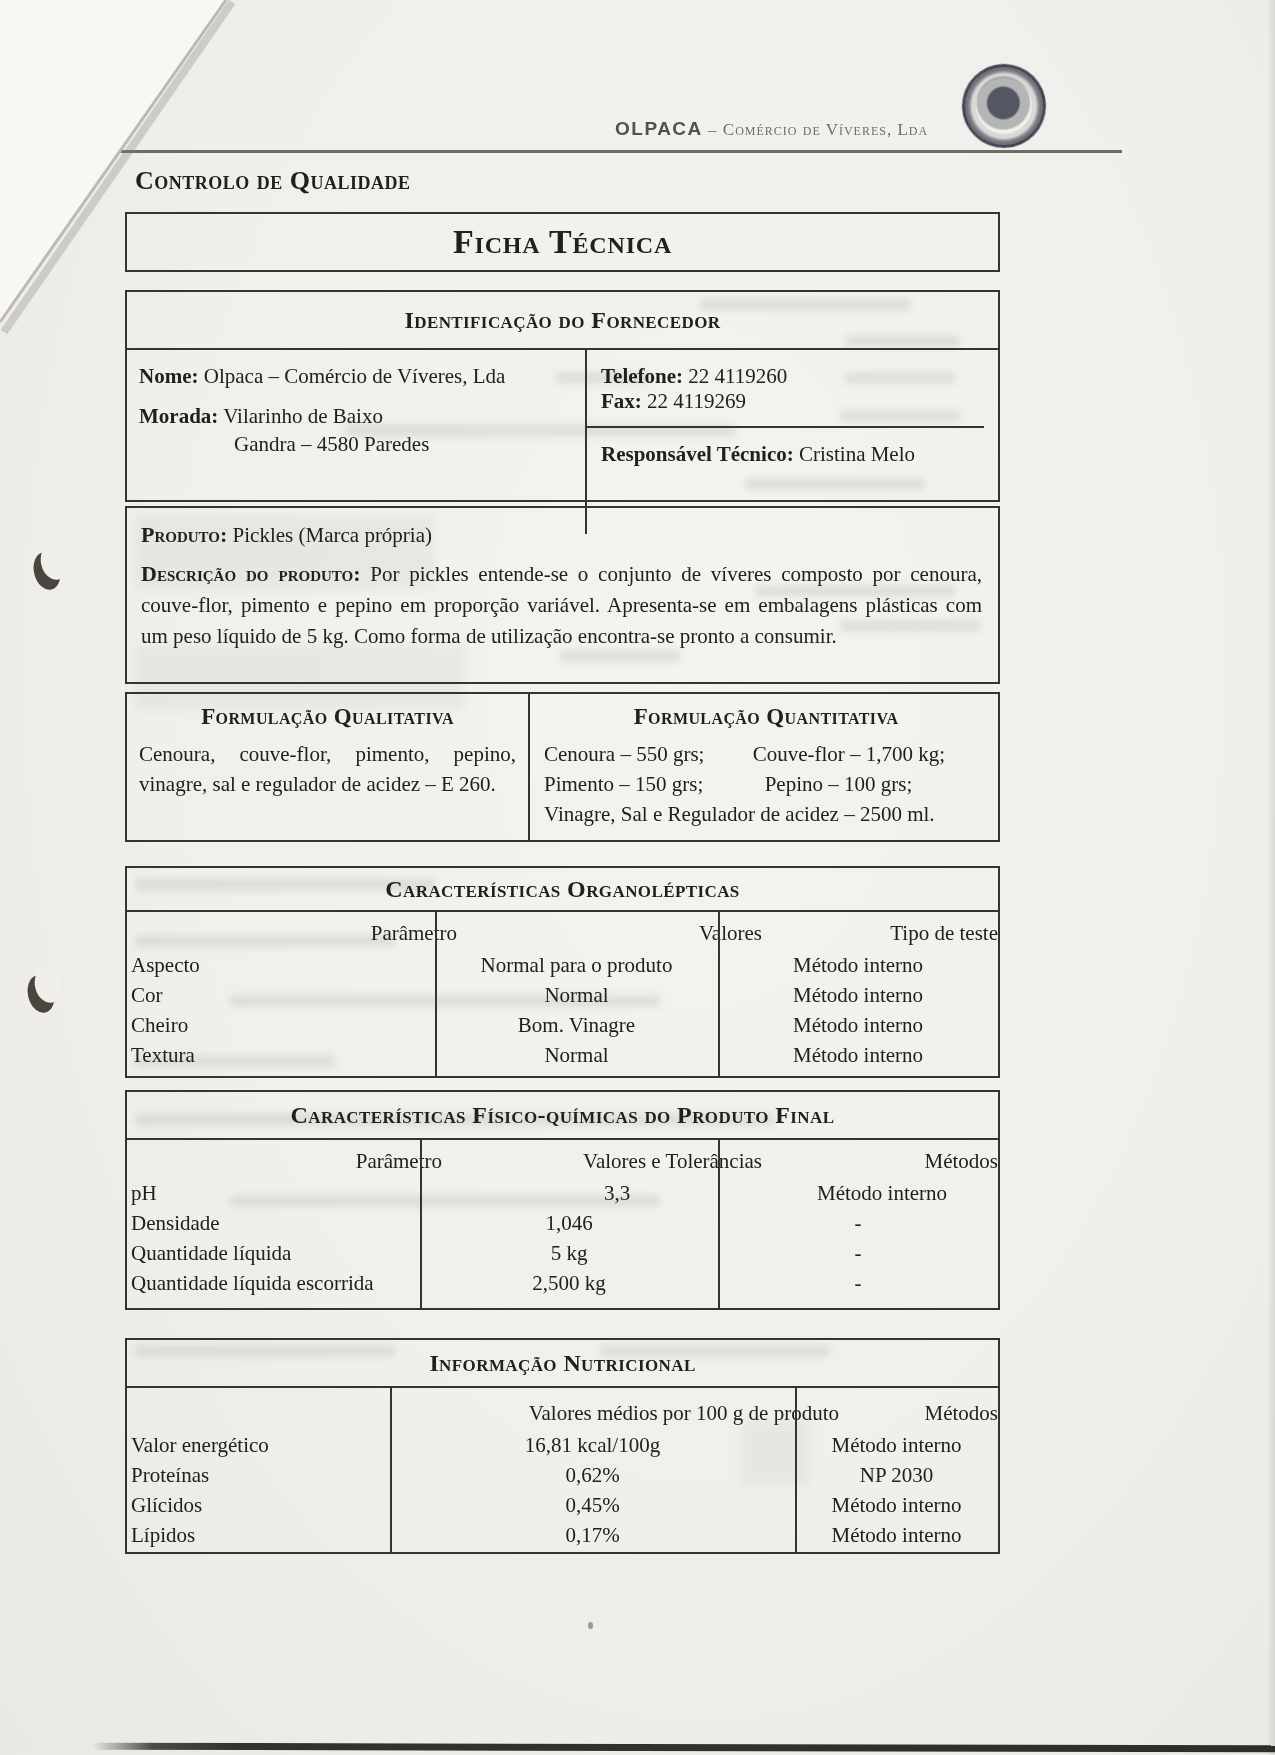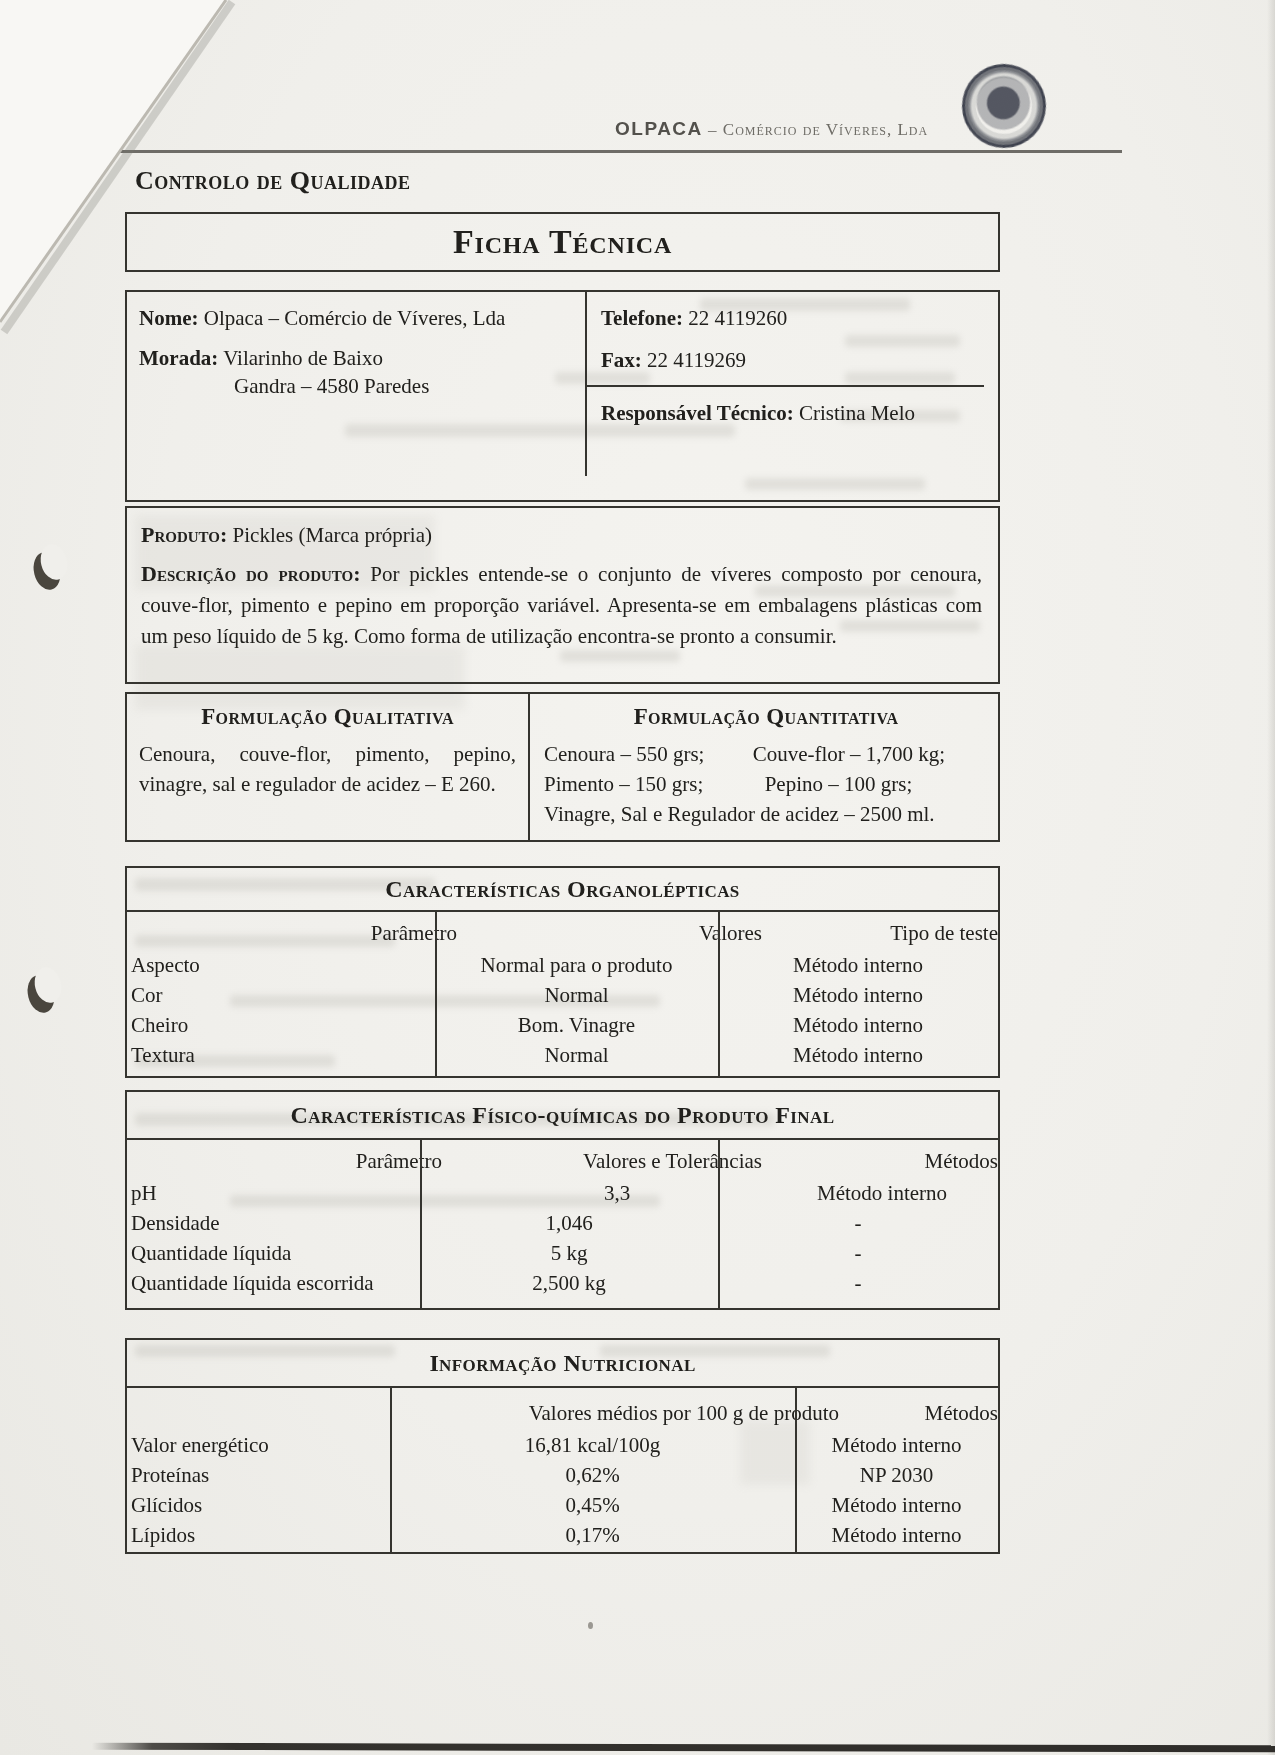"Identificação do Fornecedor" div.band { html: none -> <div> <span>Identificação do Fornecedor</span> </div> }
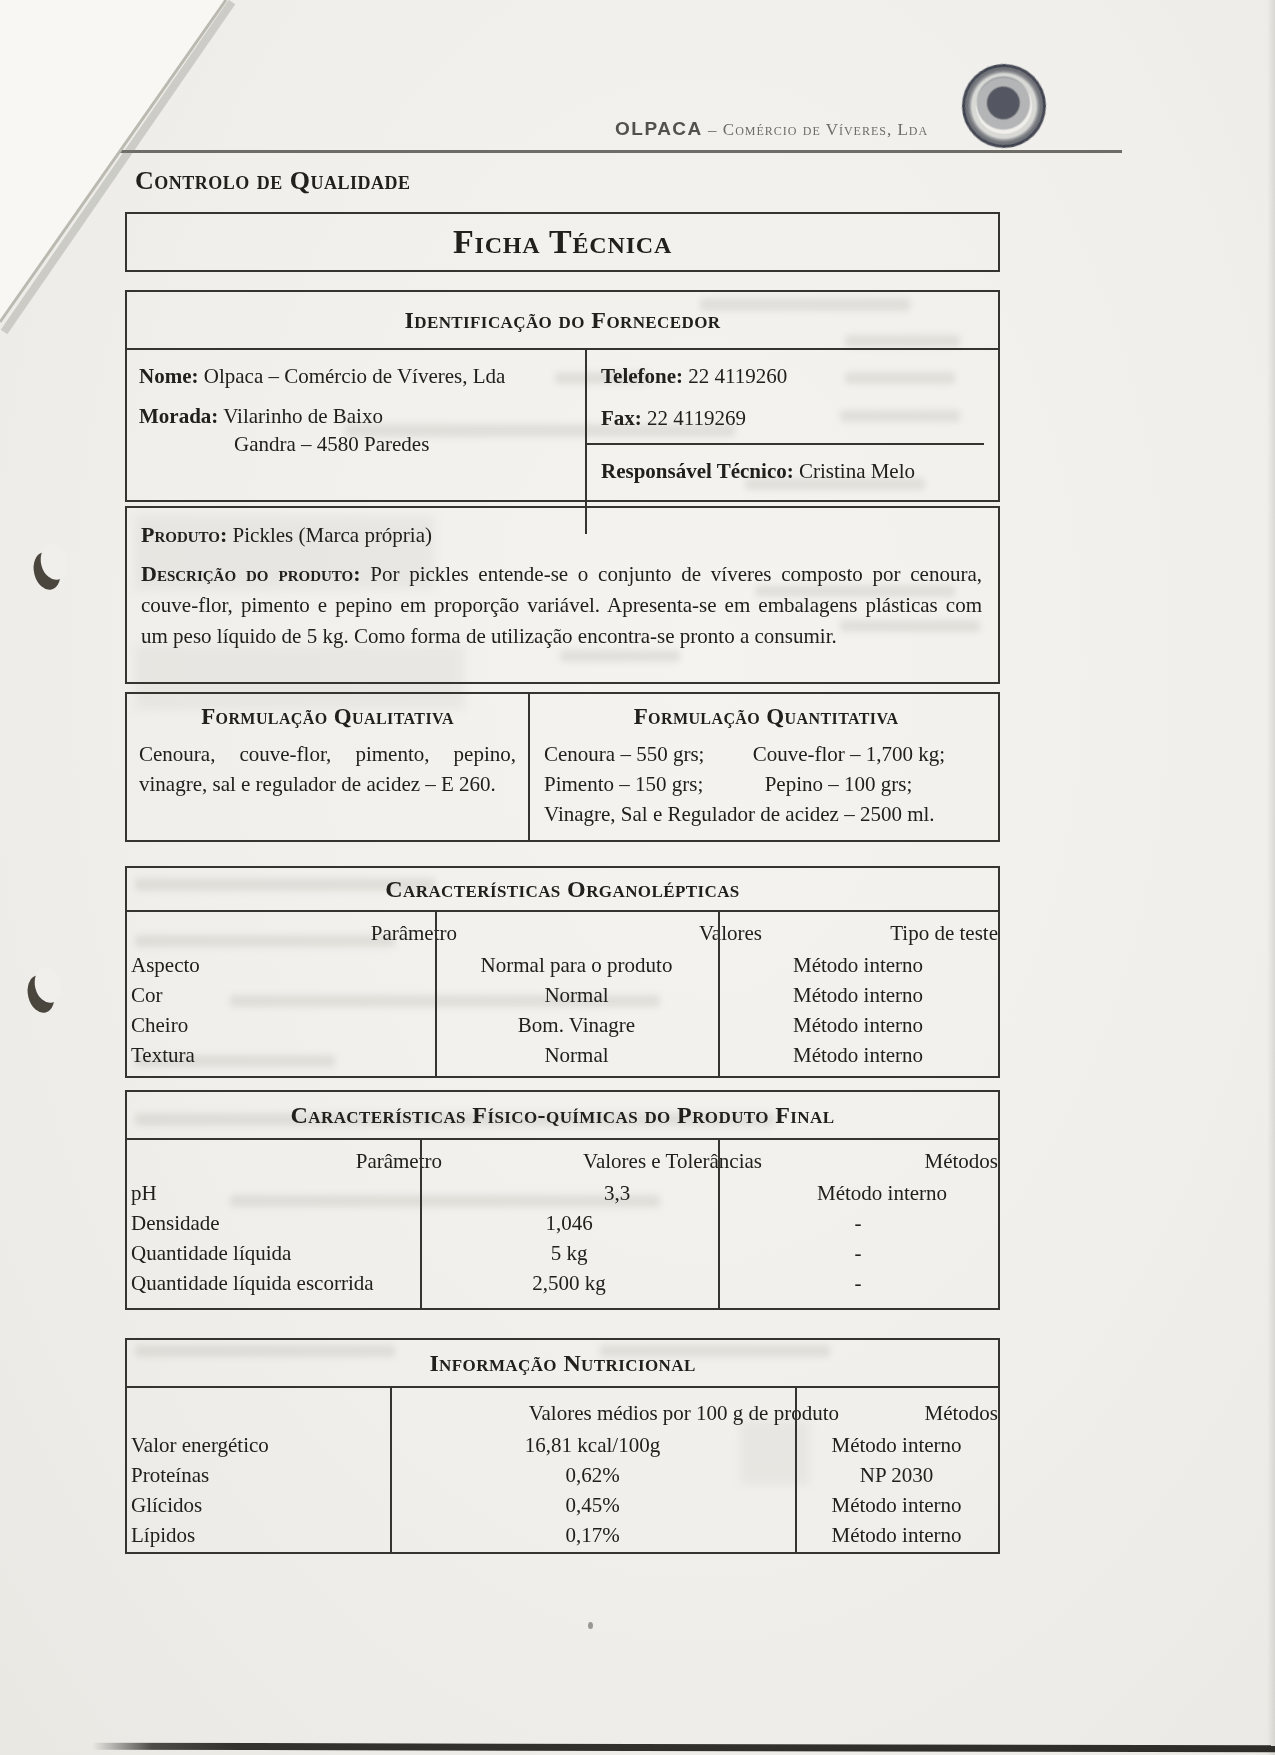"Fax: 22 4119269" p { margin-top: 17px -> none }
